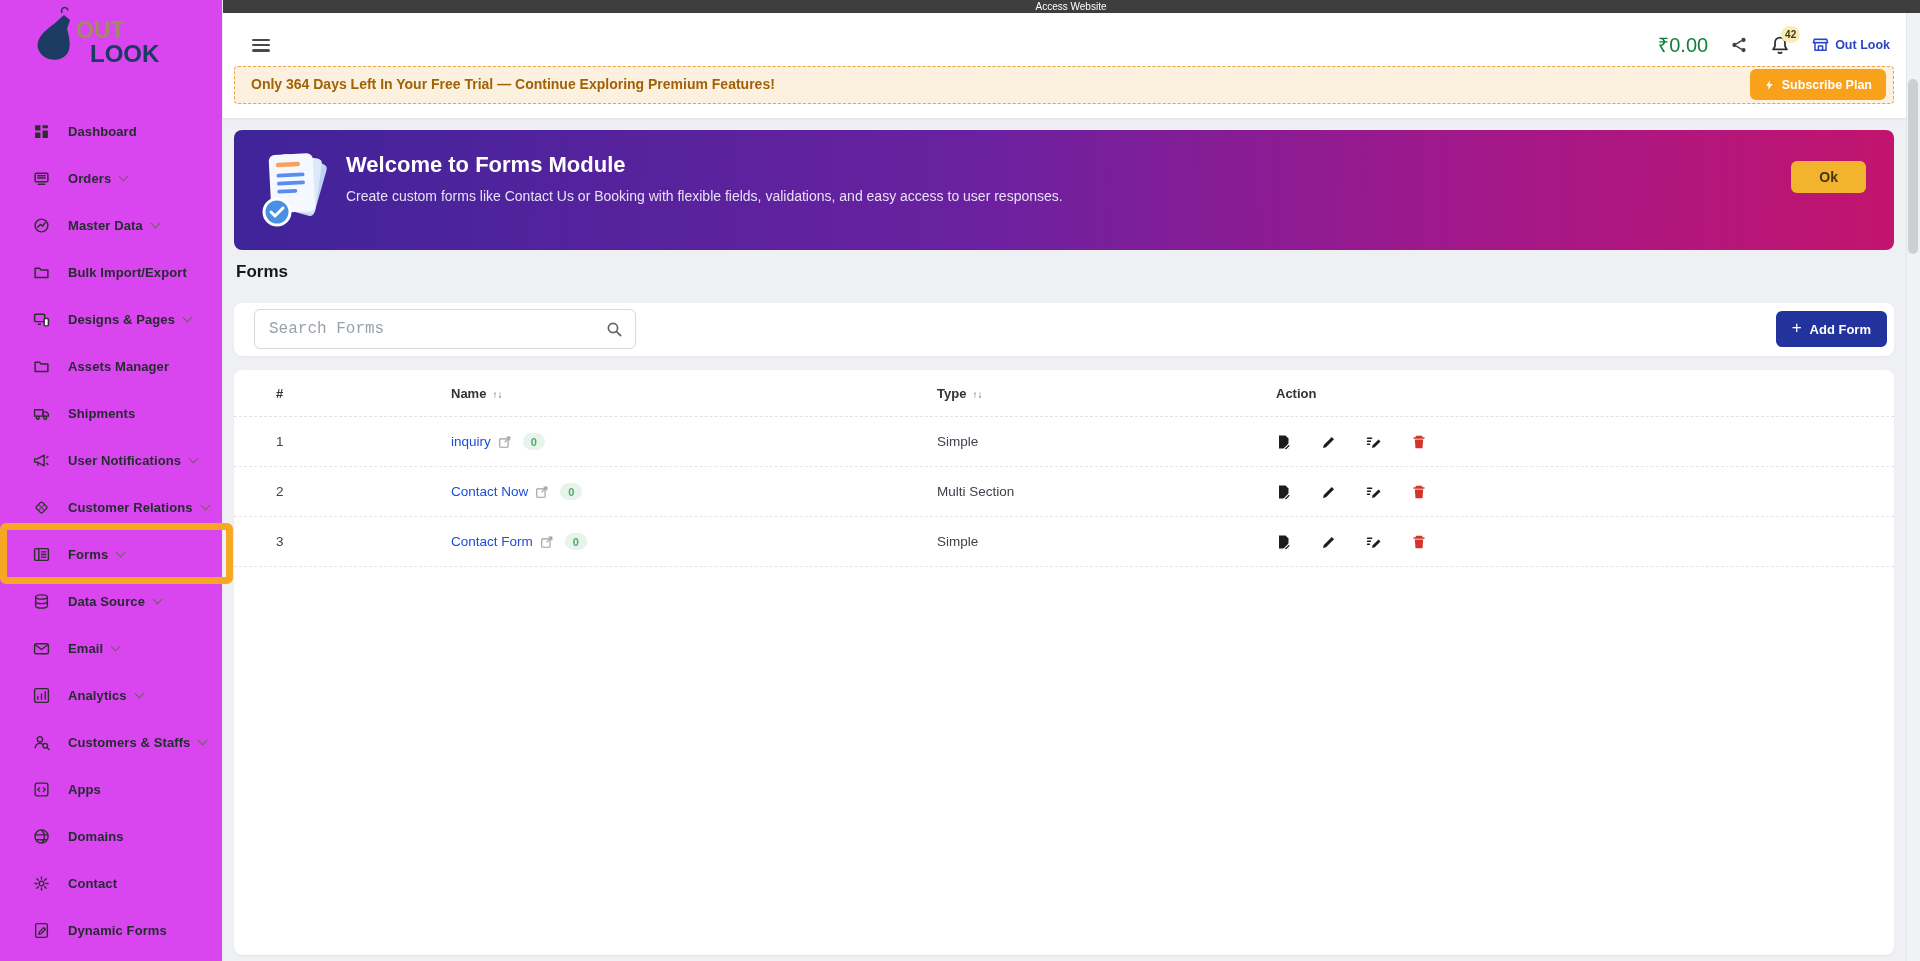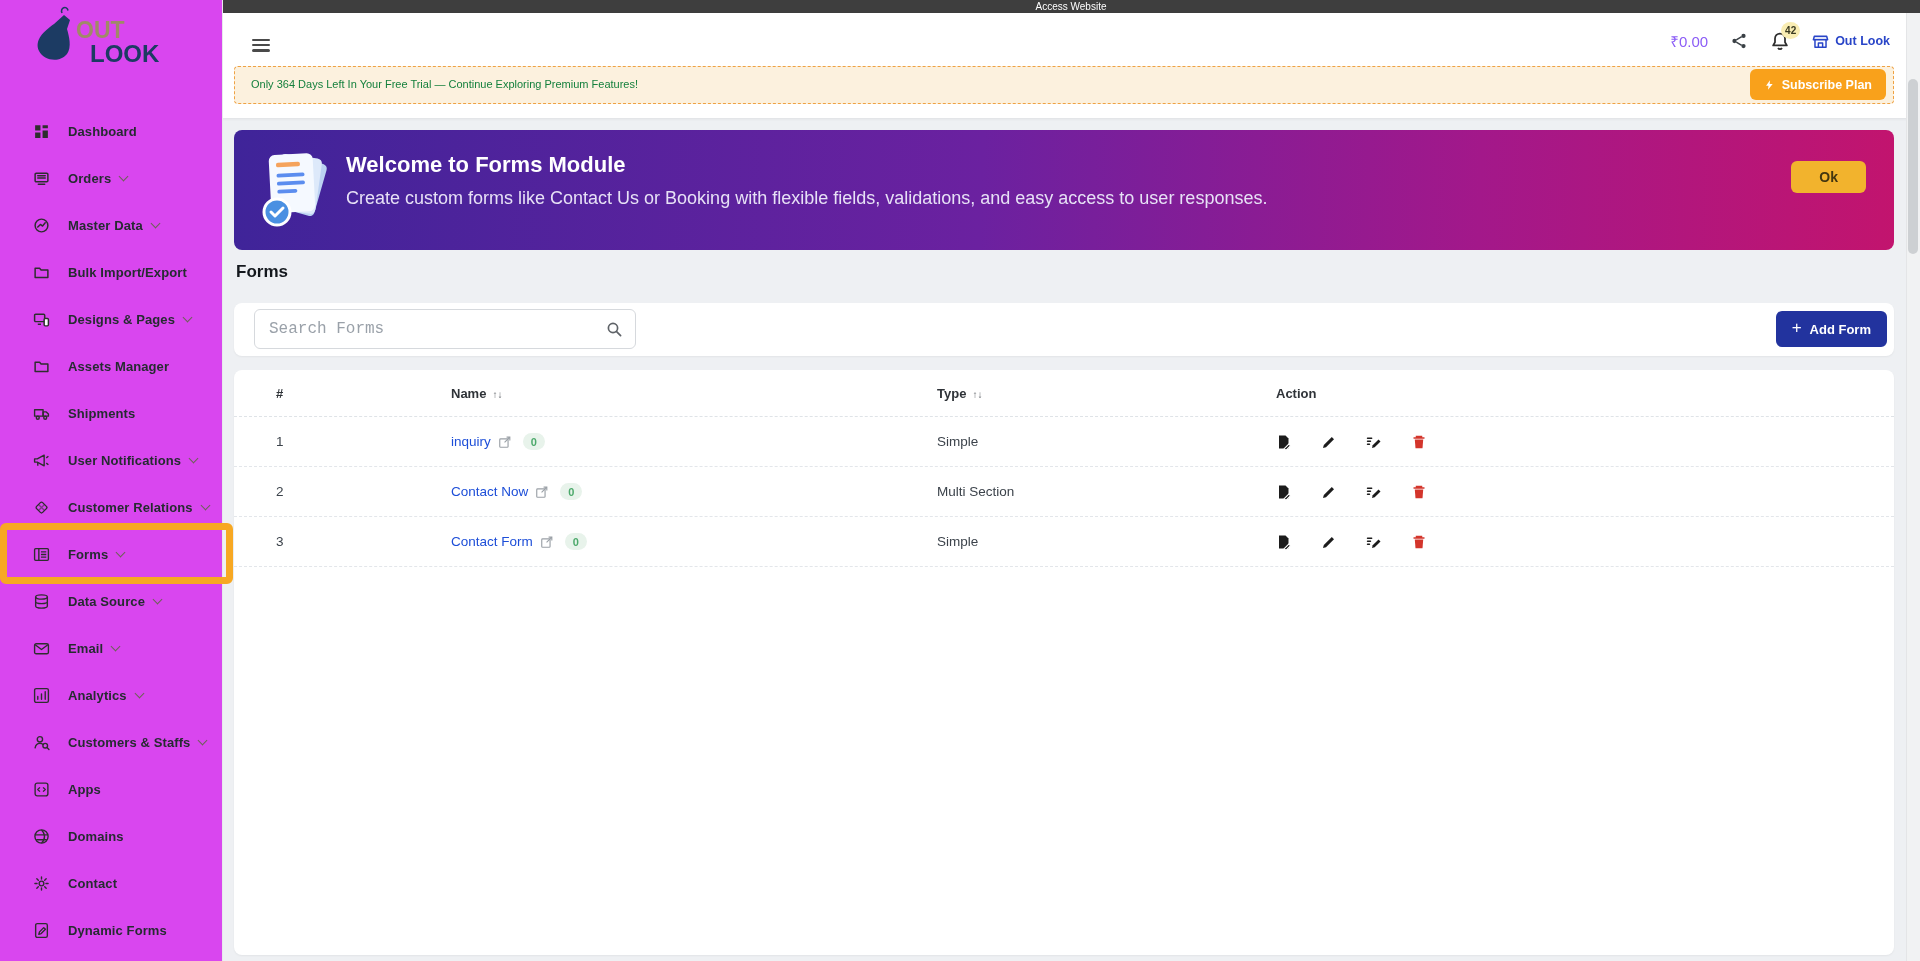"₹0.00" .balance { color: #8b5cf6 -> #15803d; font-size: 15px -> 20px }
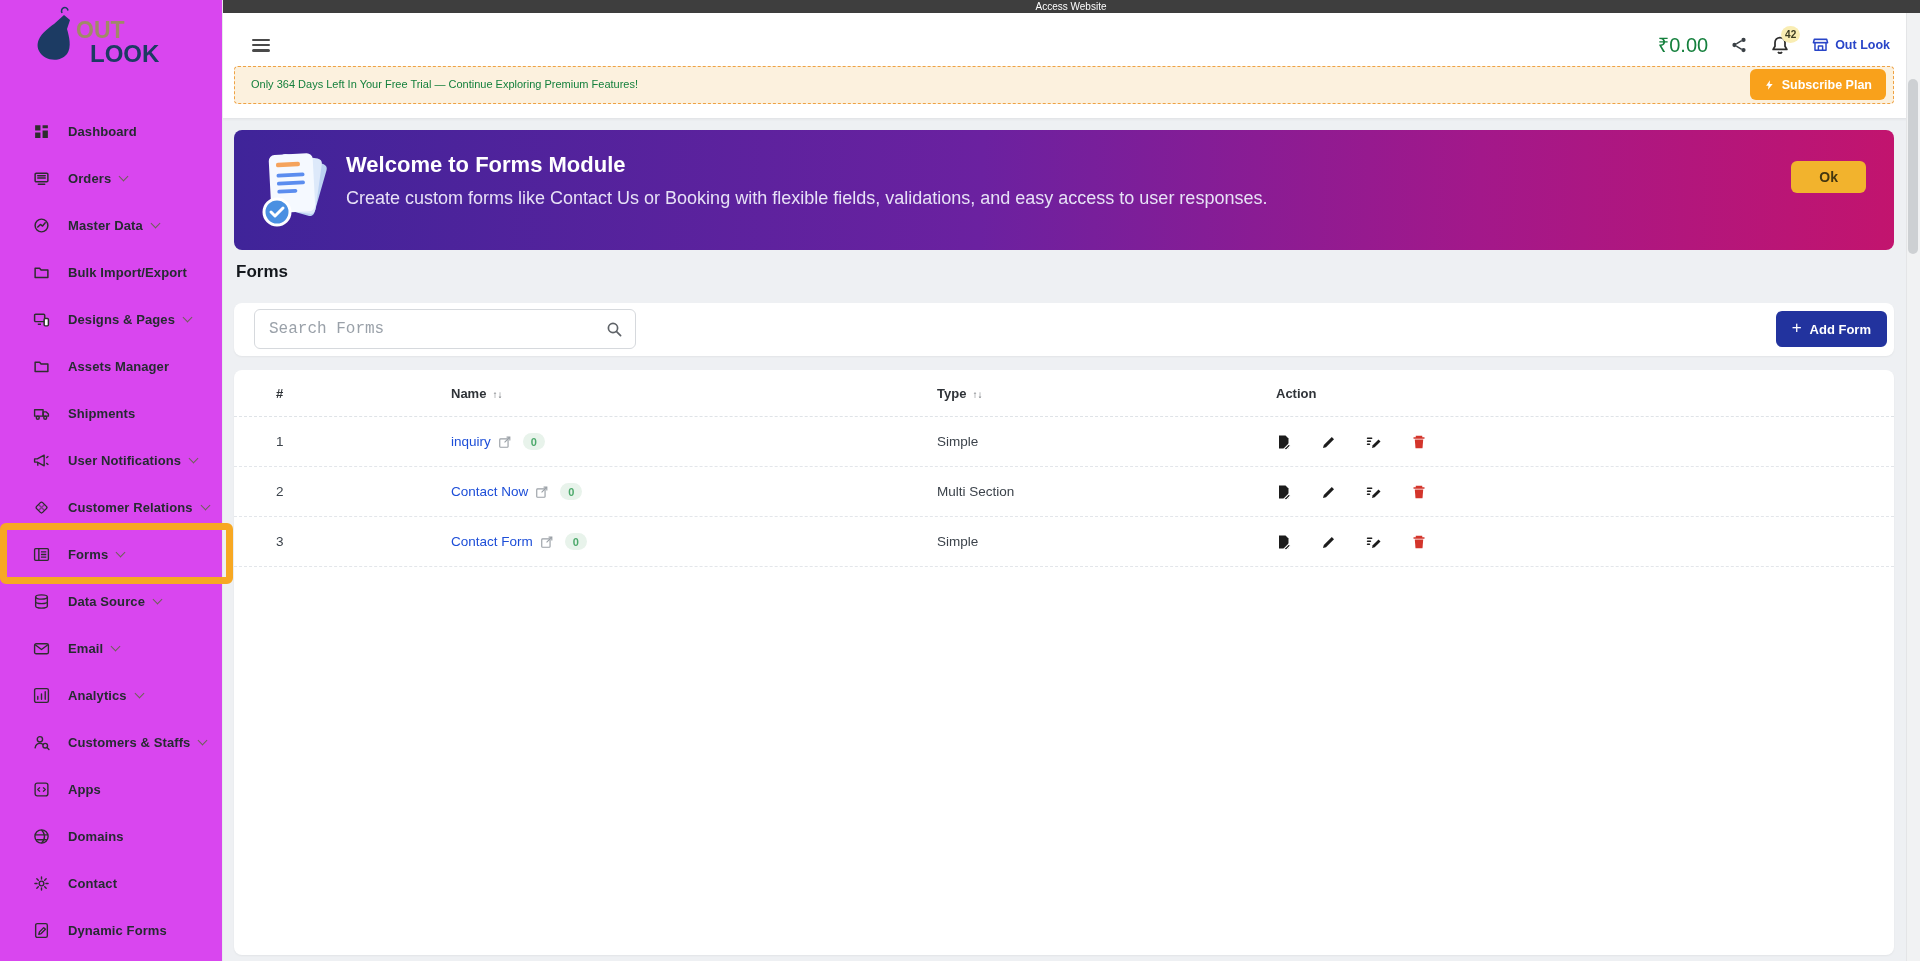"Only 364 Days Left In" .trial-msg { color: #15803d -> #a16207; font-size: 11px -> 14px; font-weight: 400 -> 700 }
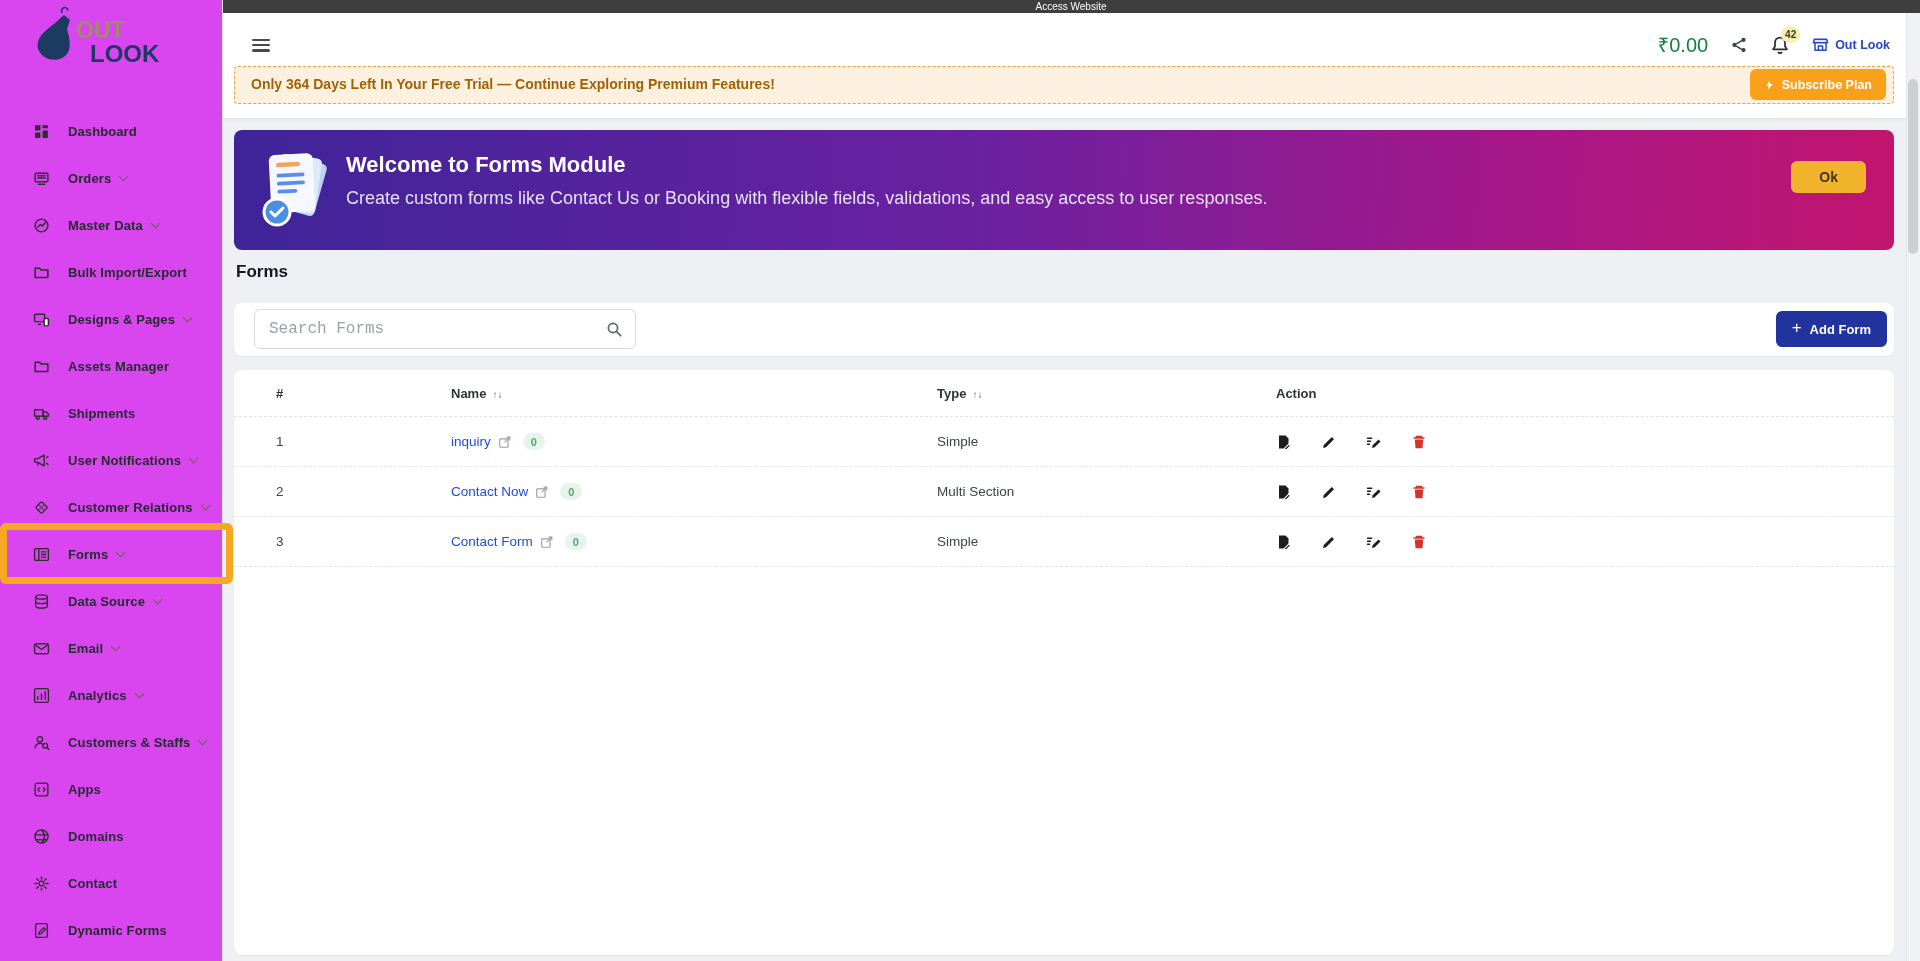"Create custom forms like Contact" .w-desc { font-size: 18px -> 14px }
